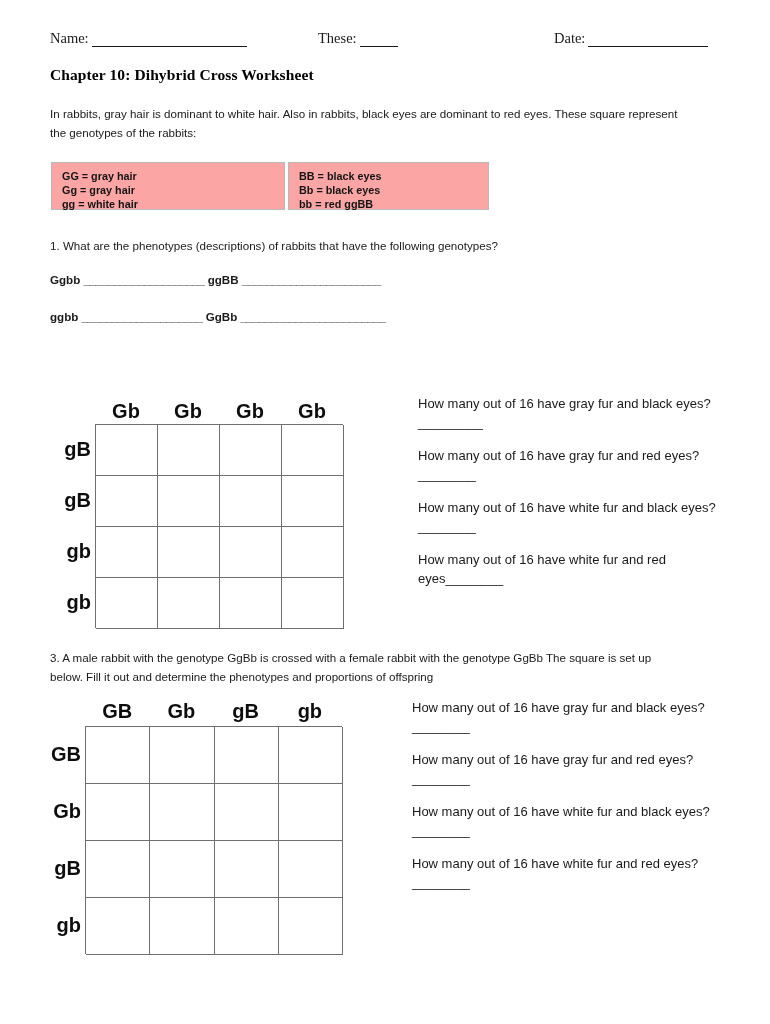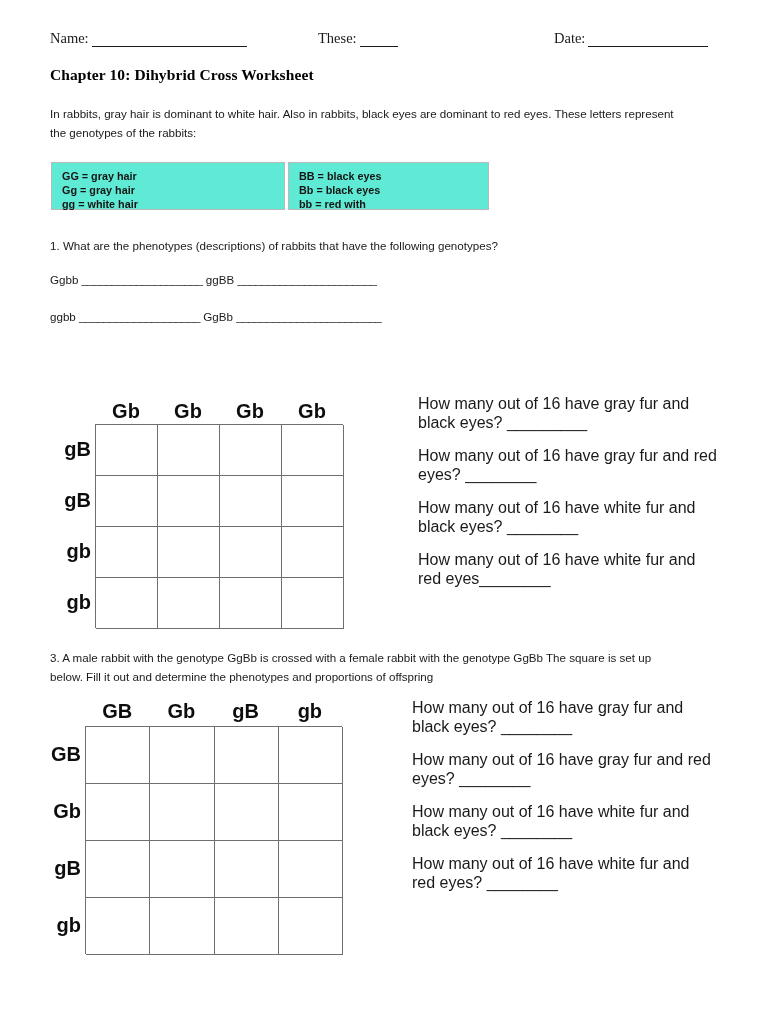"In rabbits, gray hair is" div.para { text: letters -> square }
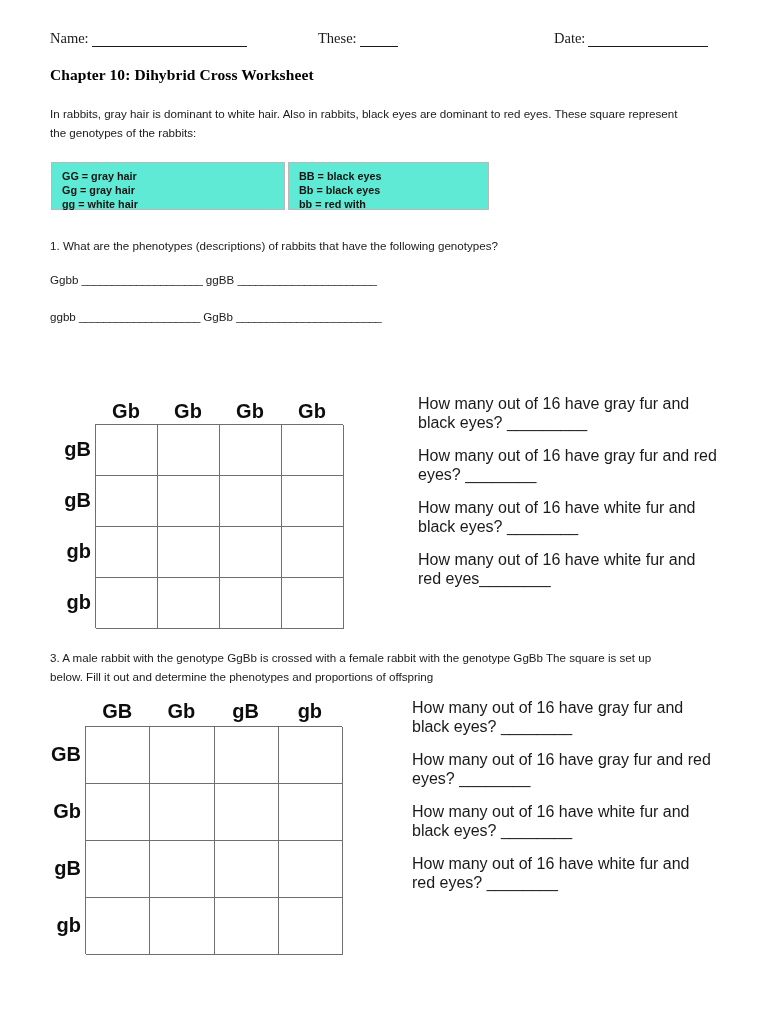"GG = gray hair" .key-cell { background: #5eead4 -> #fca5a5 }
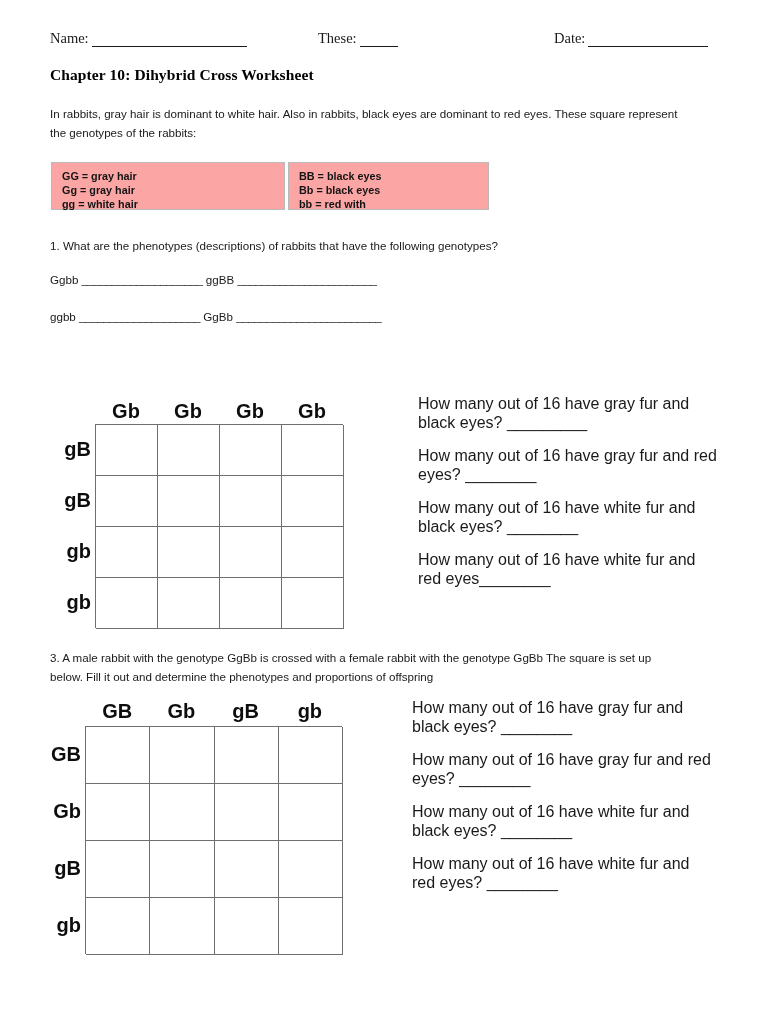"bb = red with" div { text: with -> ggBB }
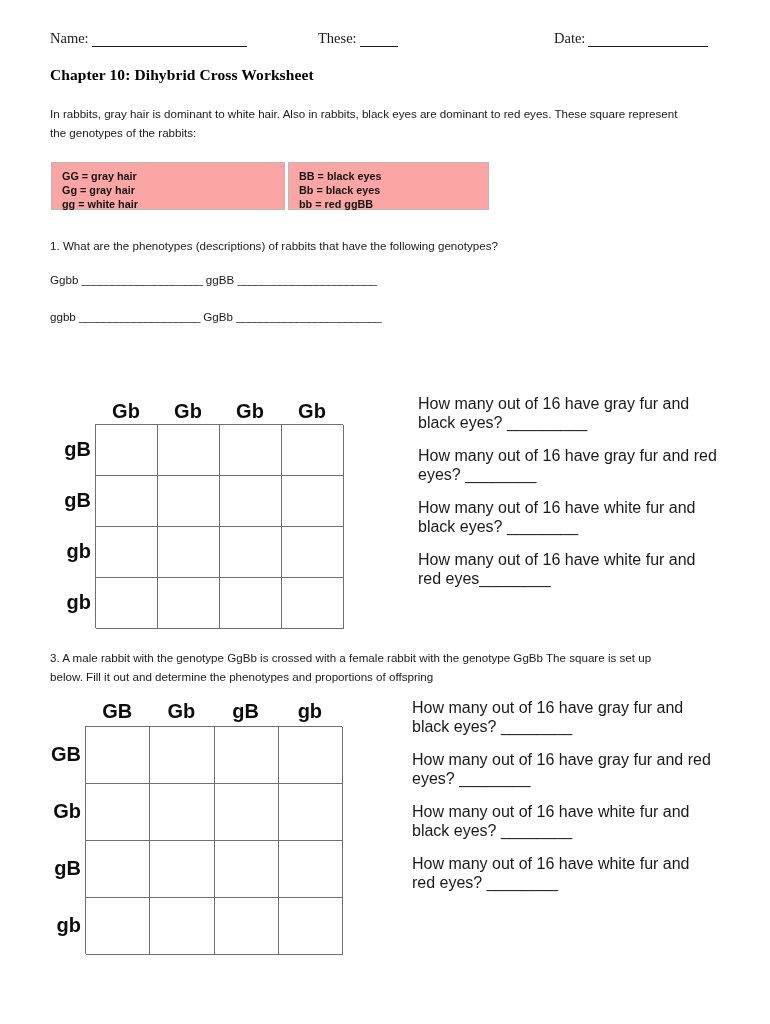"Ggbb ____________________ ggBB" .q1-row { font-weight: none -> bold }
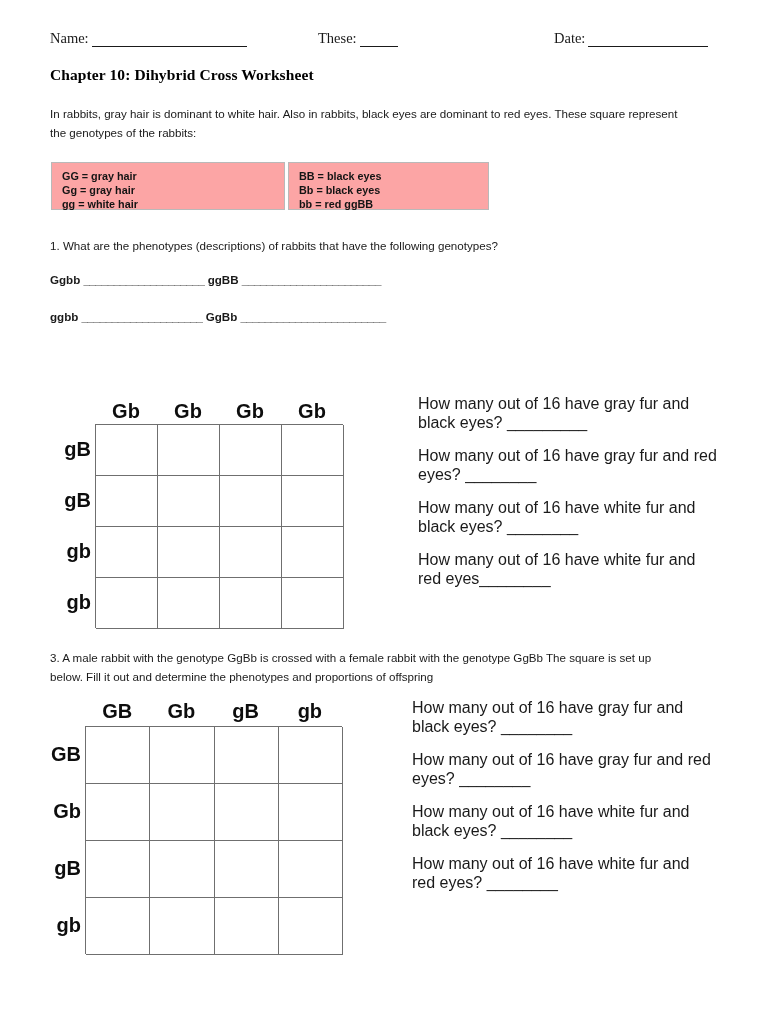"How many out of 16" .side-questions { font-size: 16px -> 13px }
